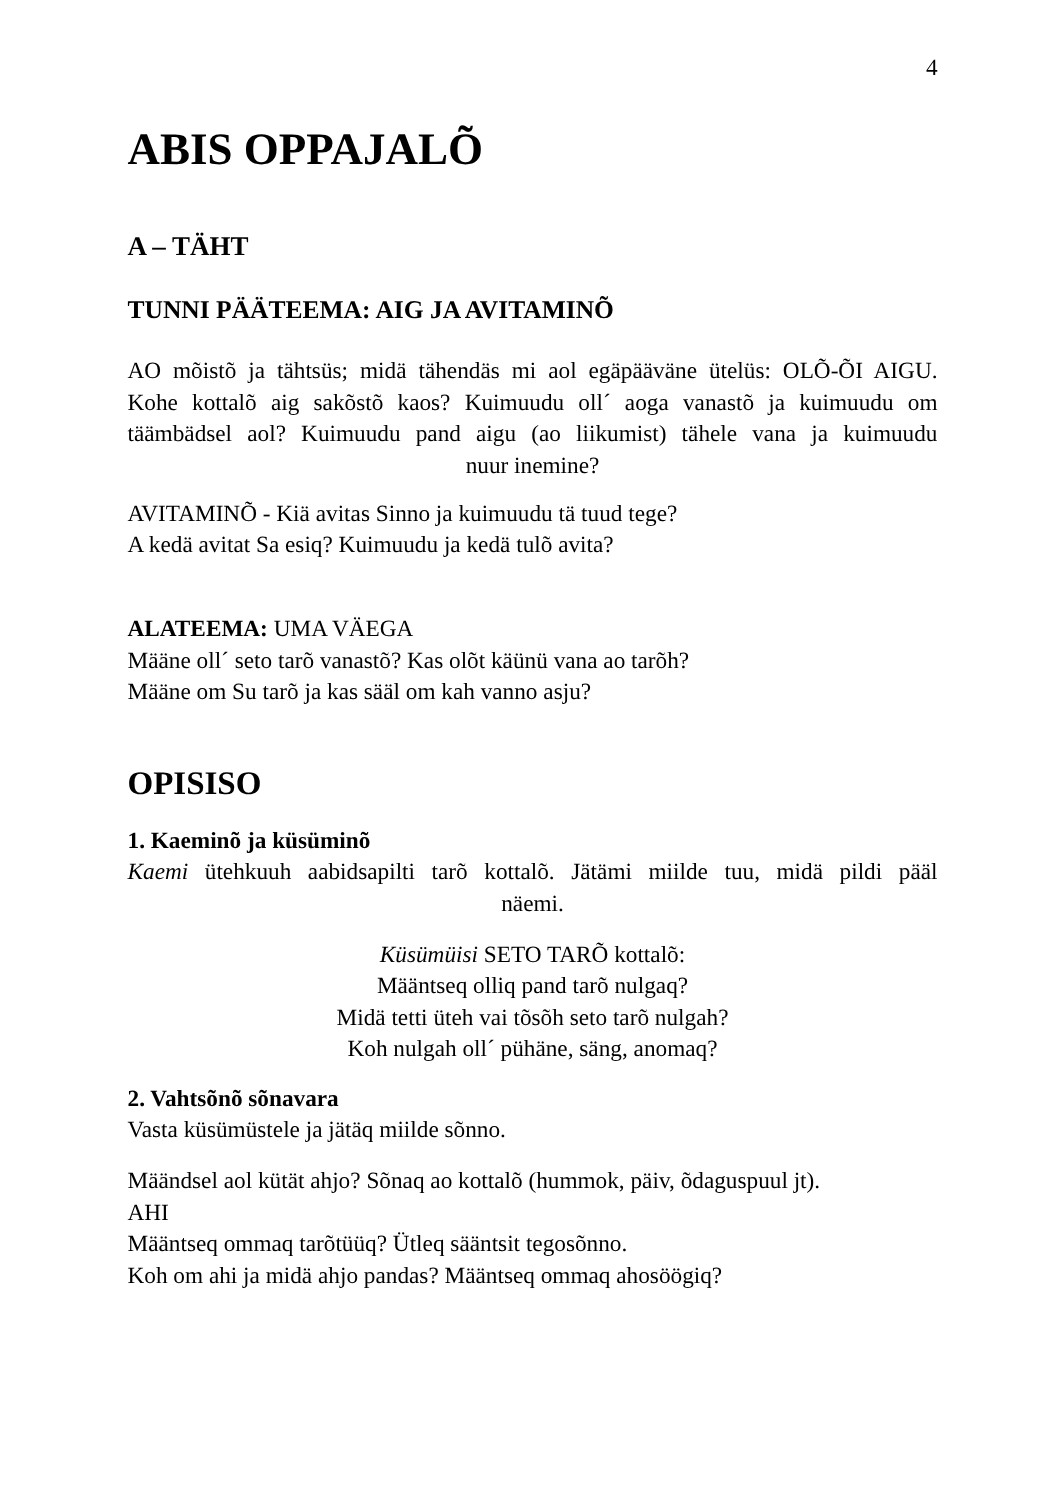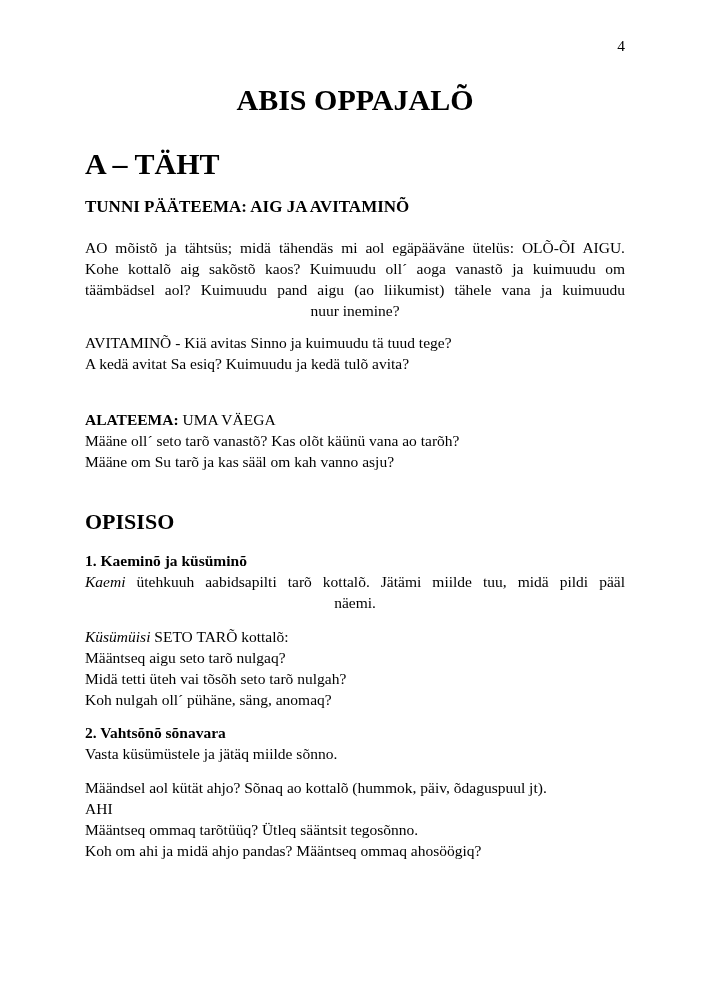"ABIS OPPAJALÕ" h1.doc-title { text-align: center -> none }
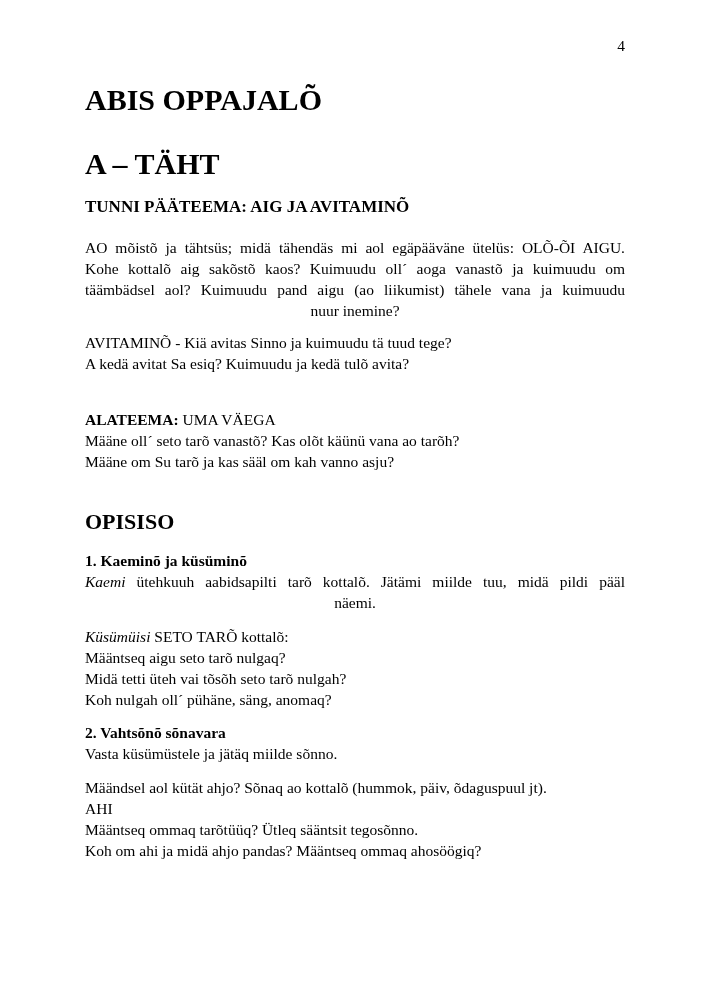"A – TÄHT" h2.letter-heading { font-size: 30px -> 18px }
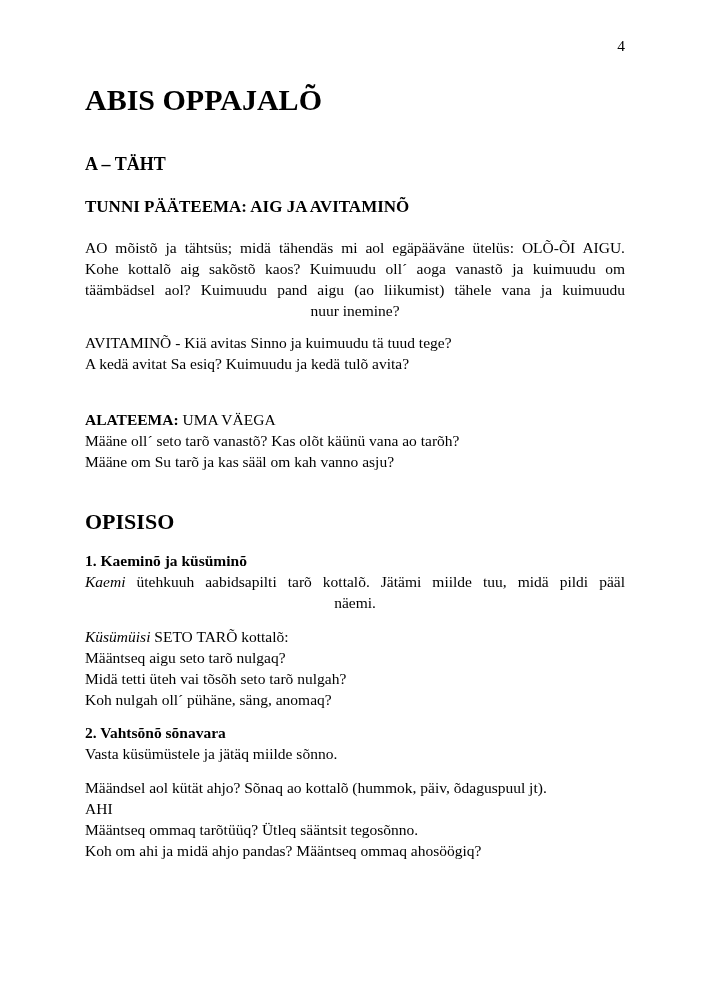"Küsümüisi SETO TARÕ kottalõ:" .kusym-block { text-align: none -> center }
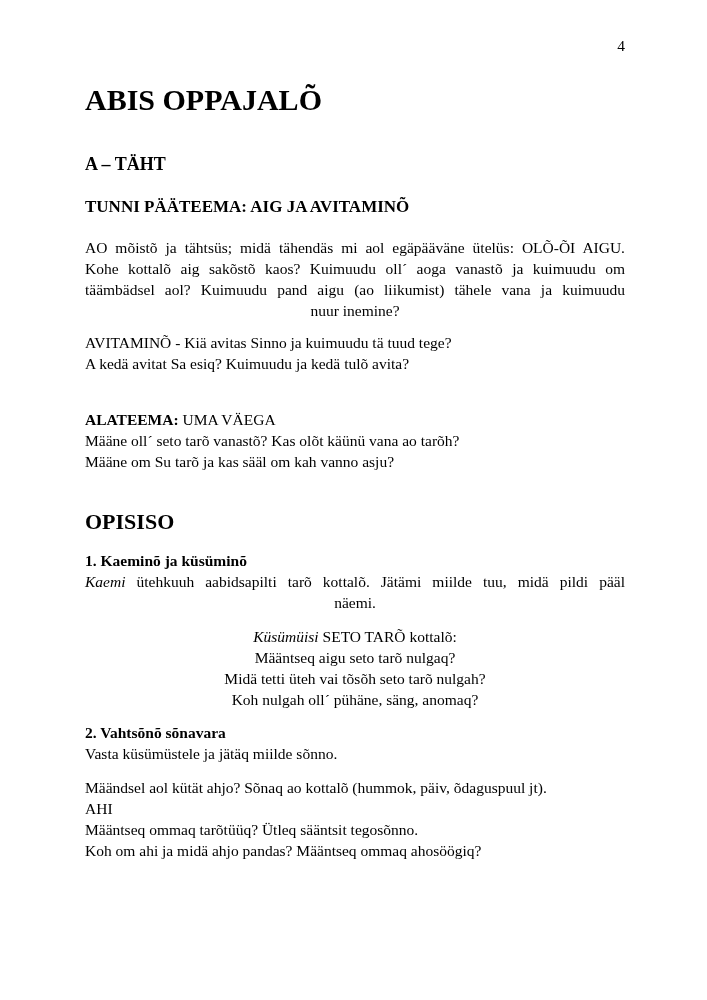"Määntseq aigu seto tarõ nulgaq?" div.line { text: aigu seto -> olliq pand }
